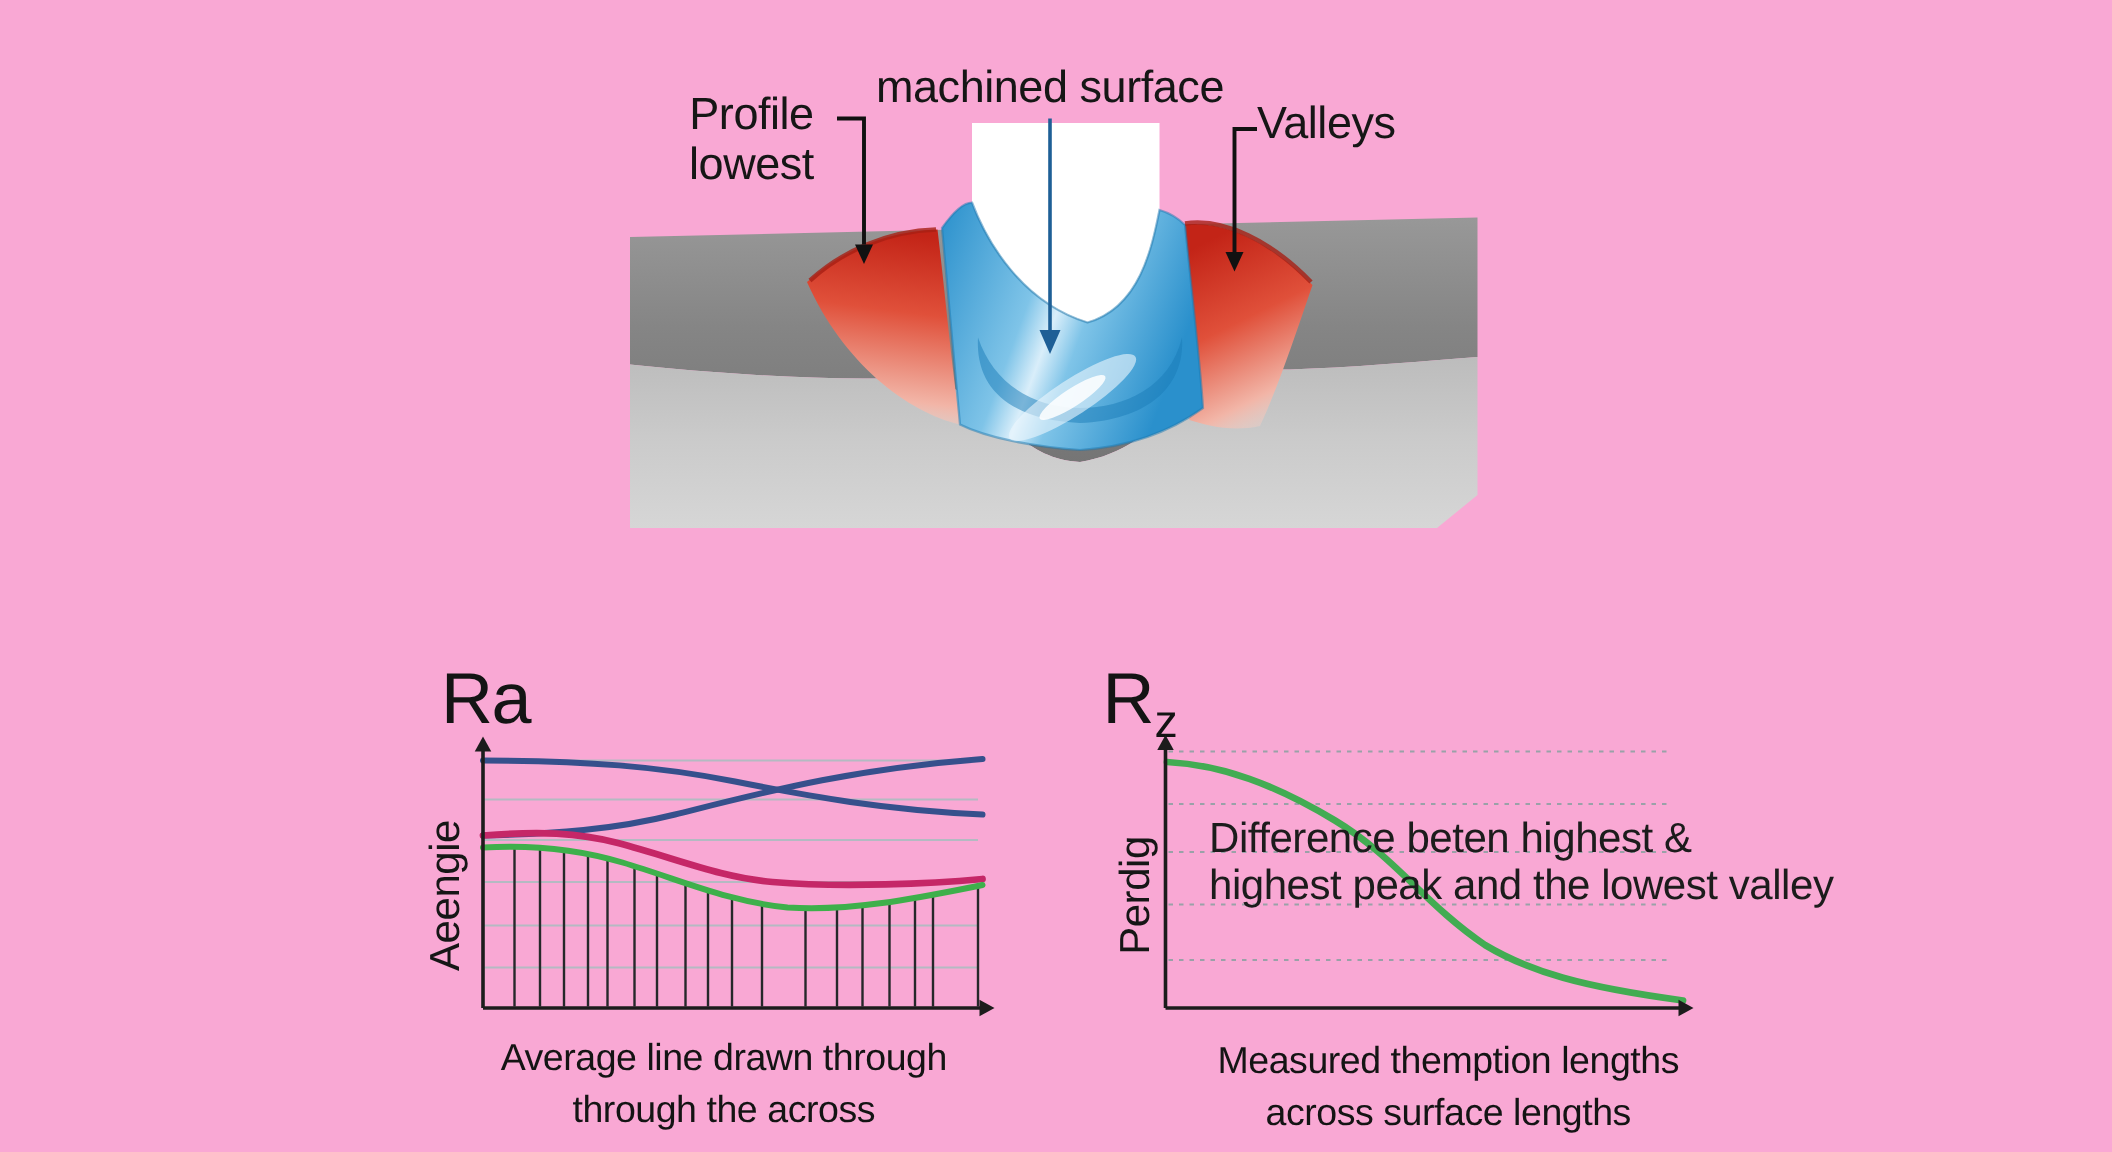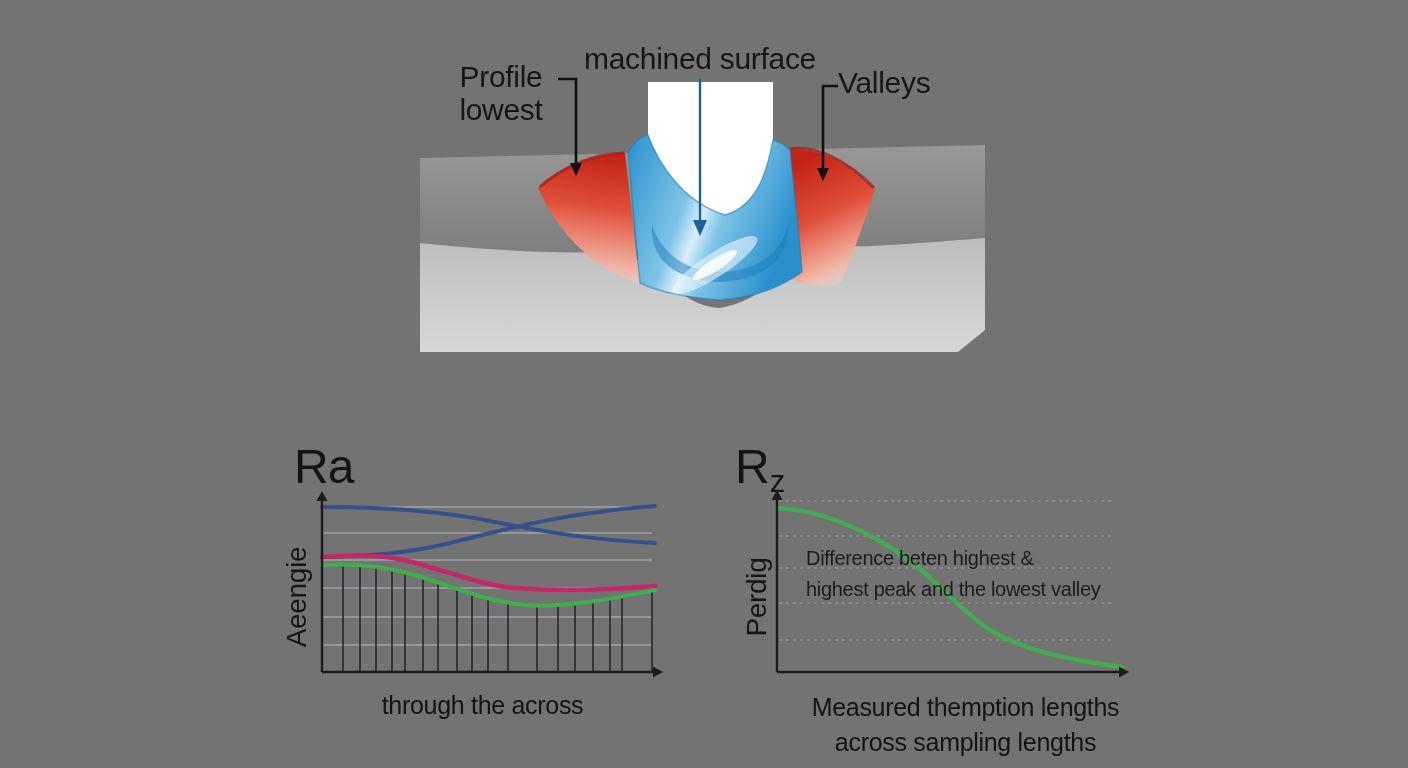"Profile" .canvas { background: #737373 -> #f9a8d4 }
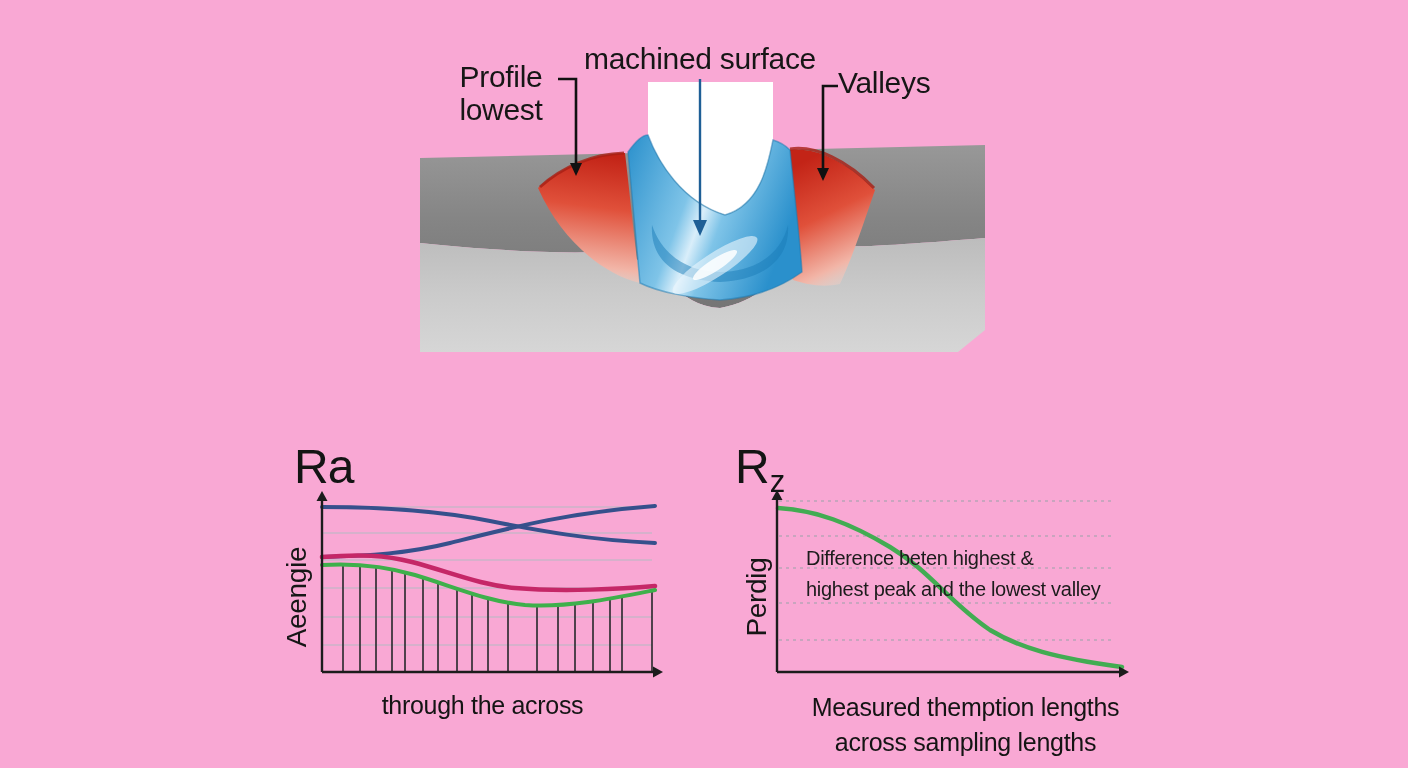"Difference beten highest &" .annotation { font-size: 20px -> 28px }
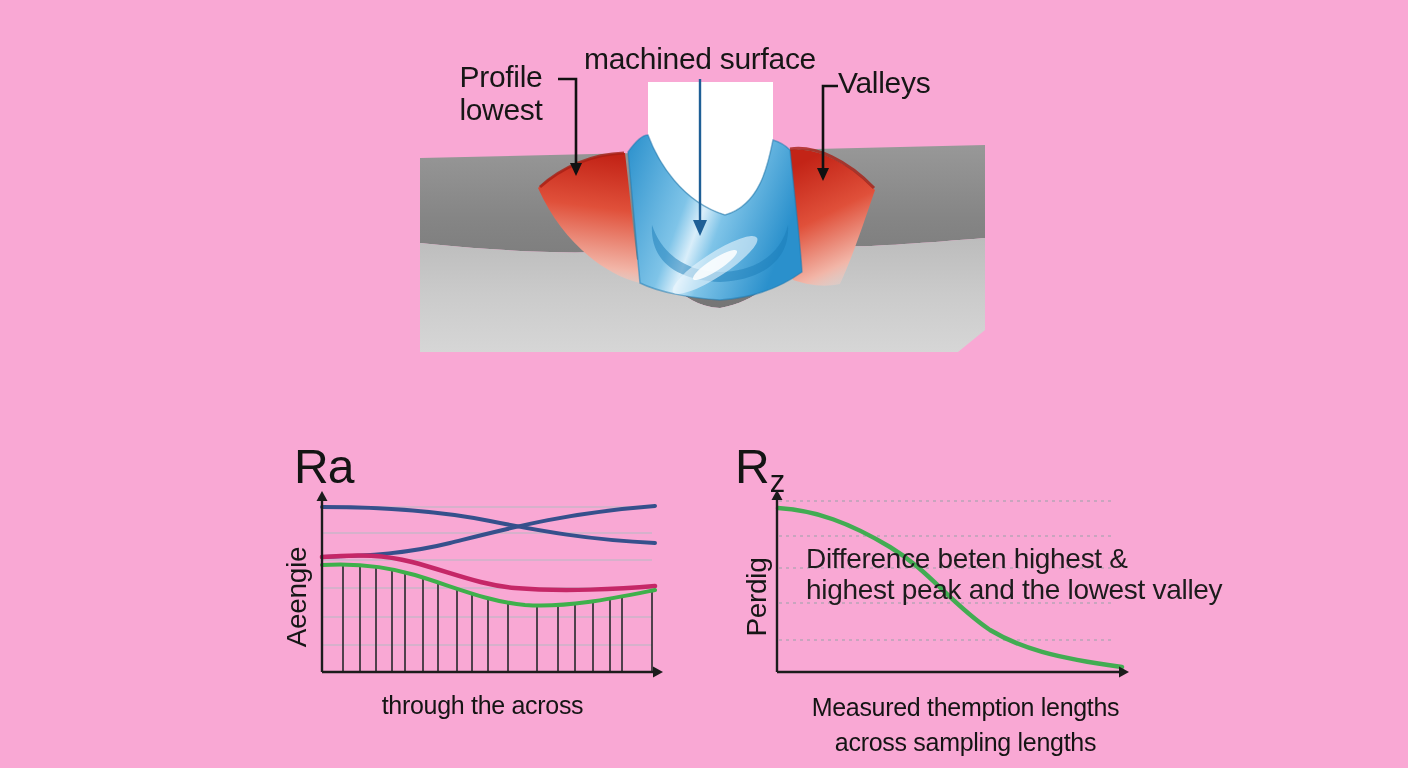"Average line drawn through" div { html: none -> <div>Average line drawn through</div> }
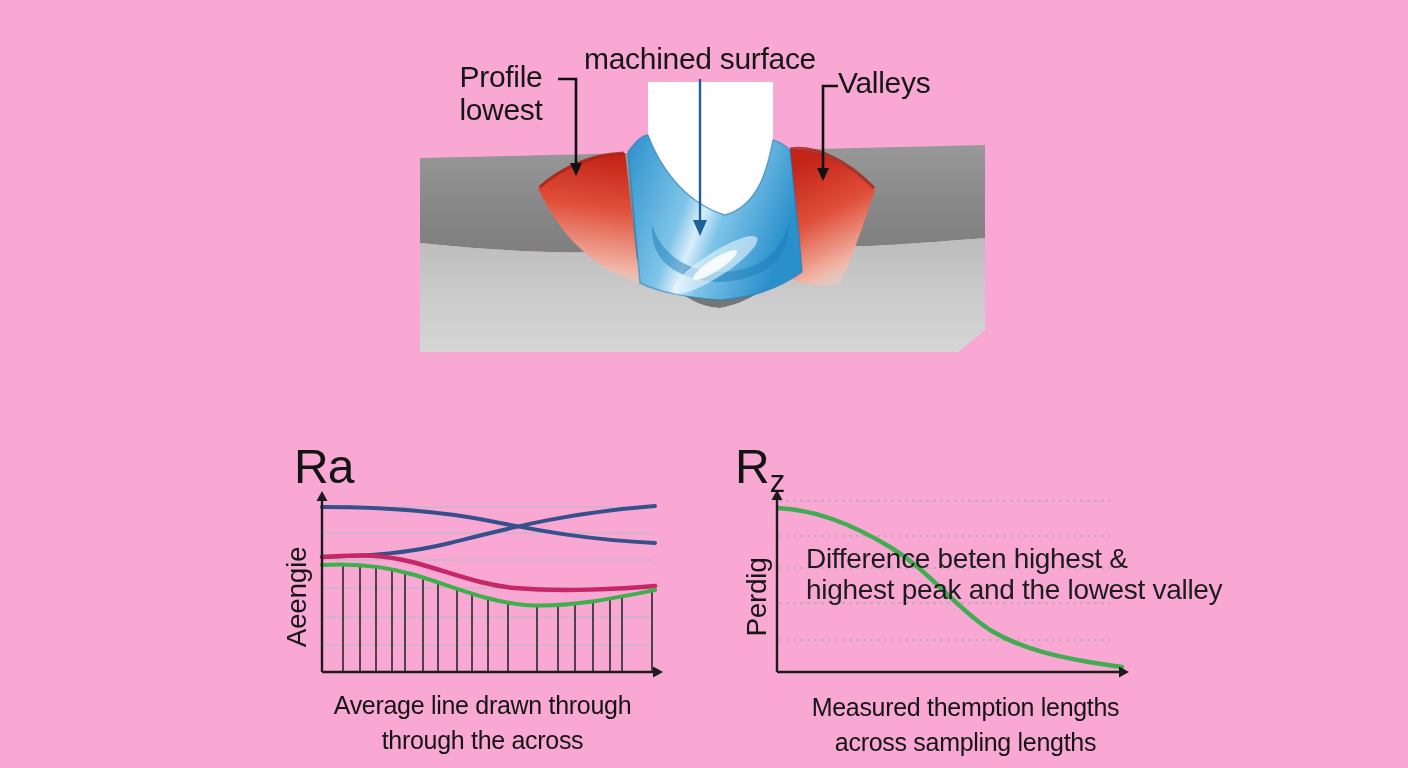"across sampling lengths" div { text: sampling -> surface }
